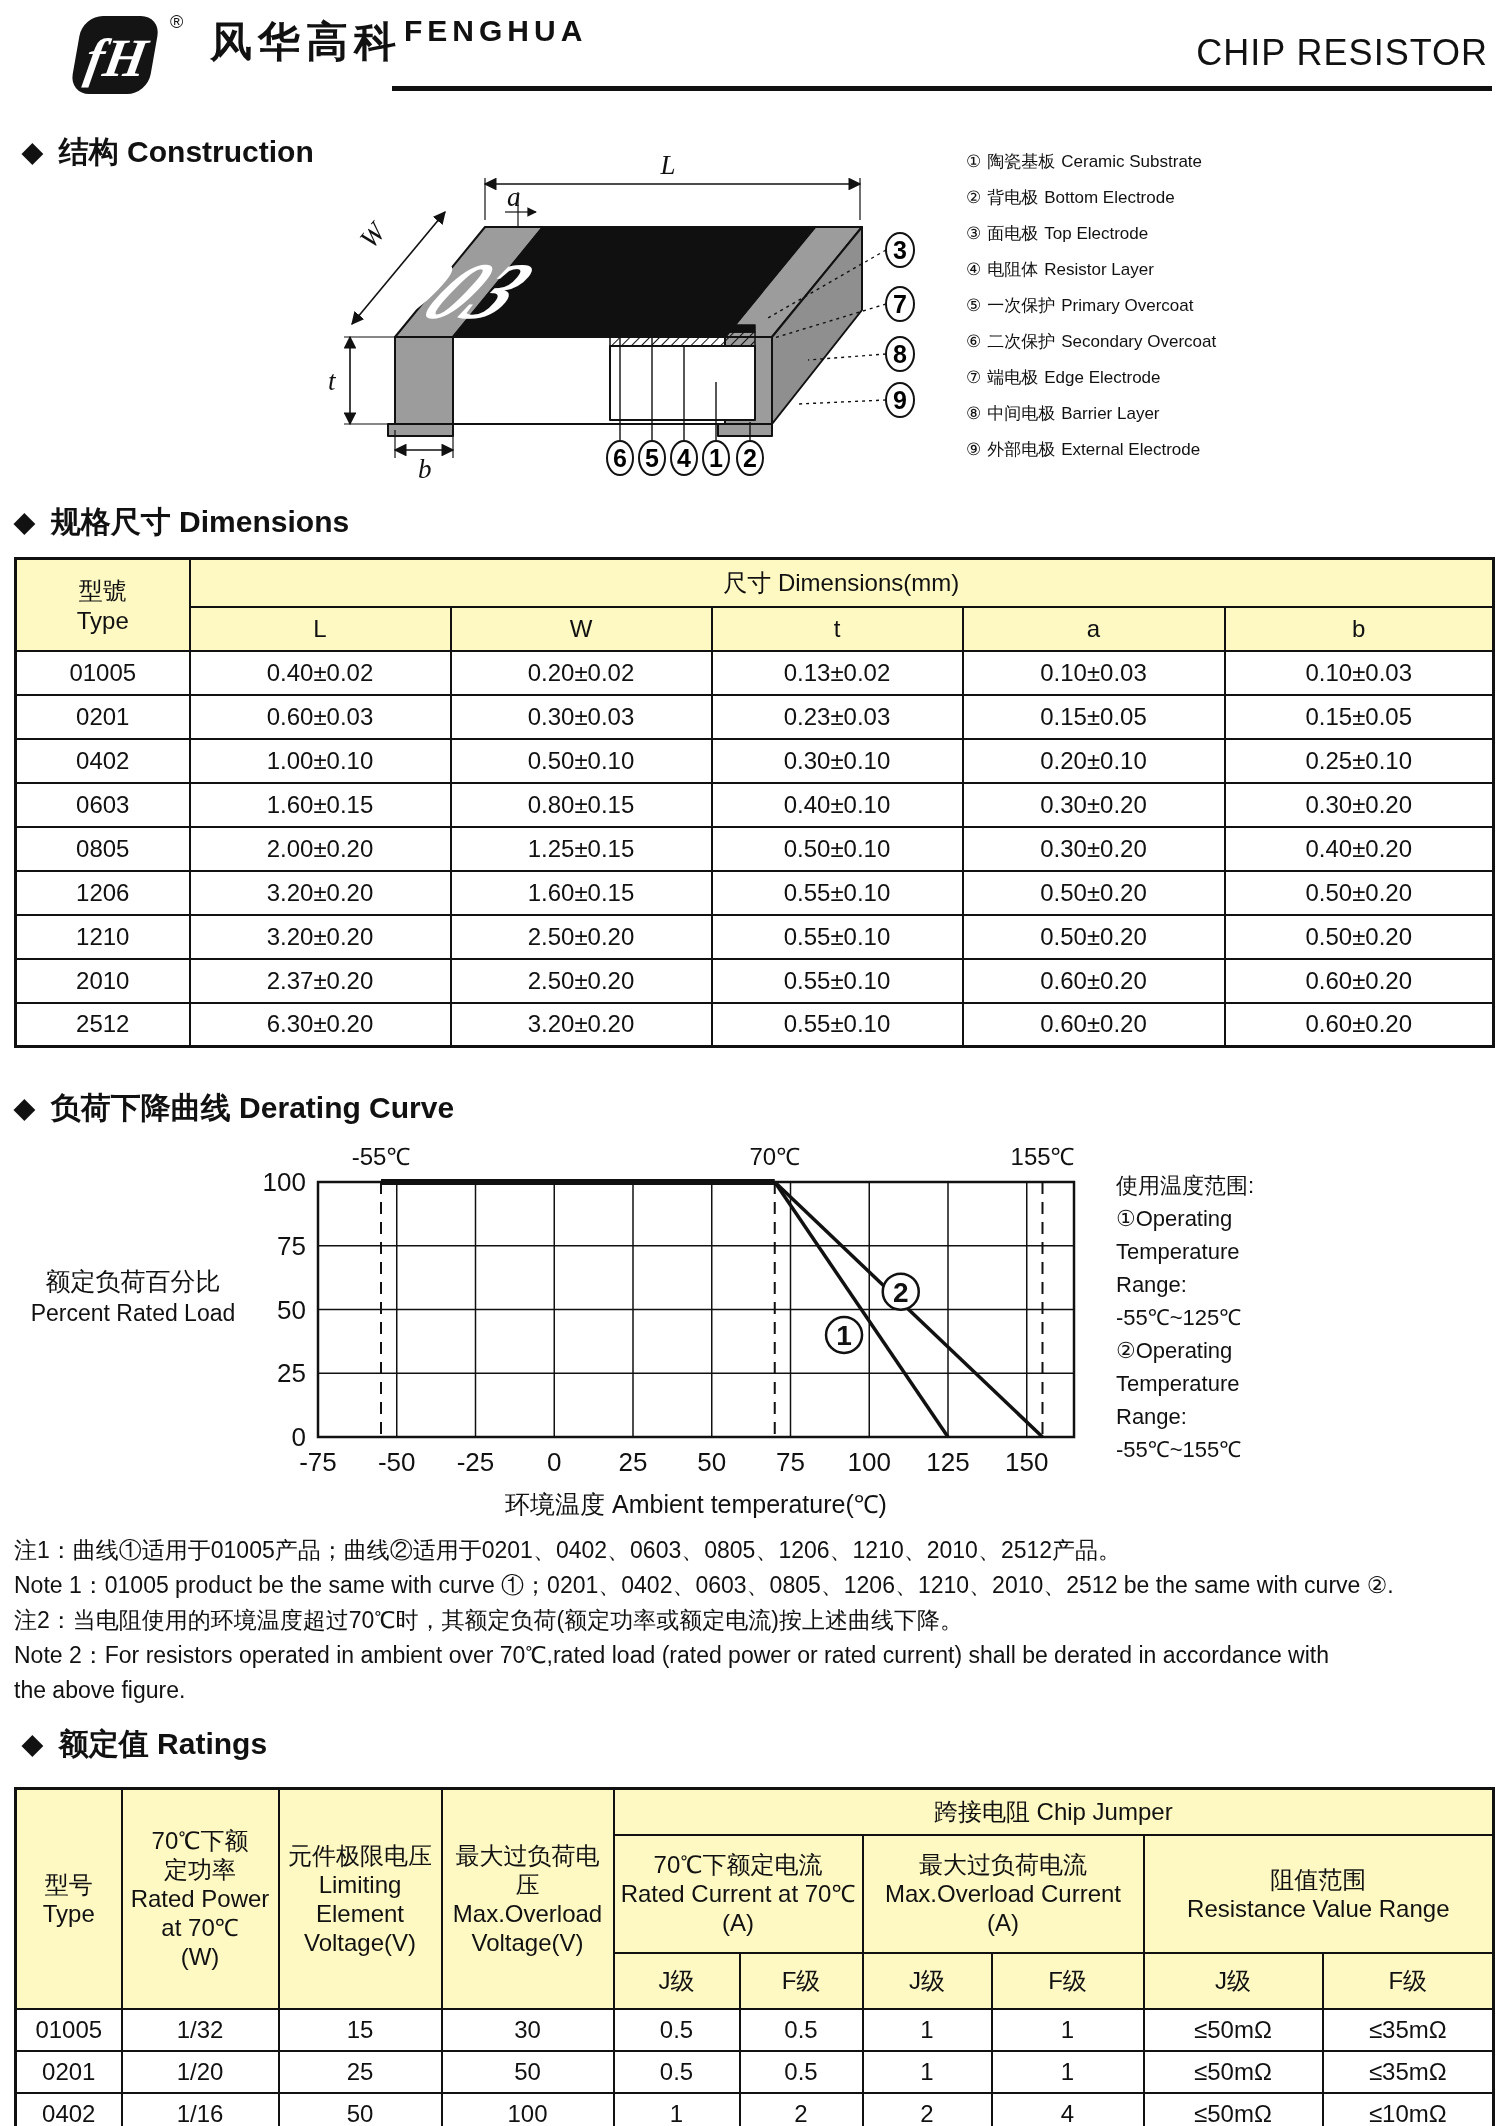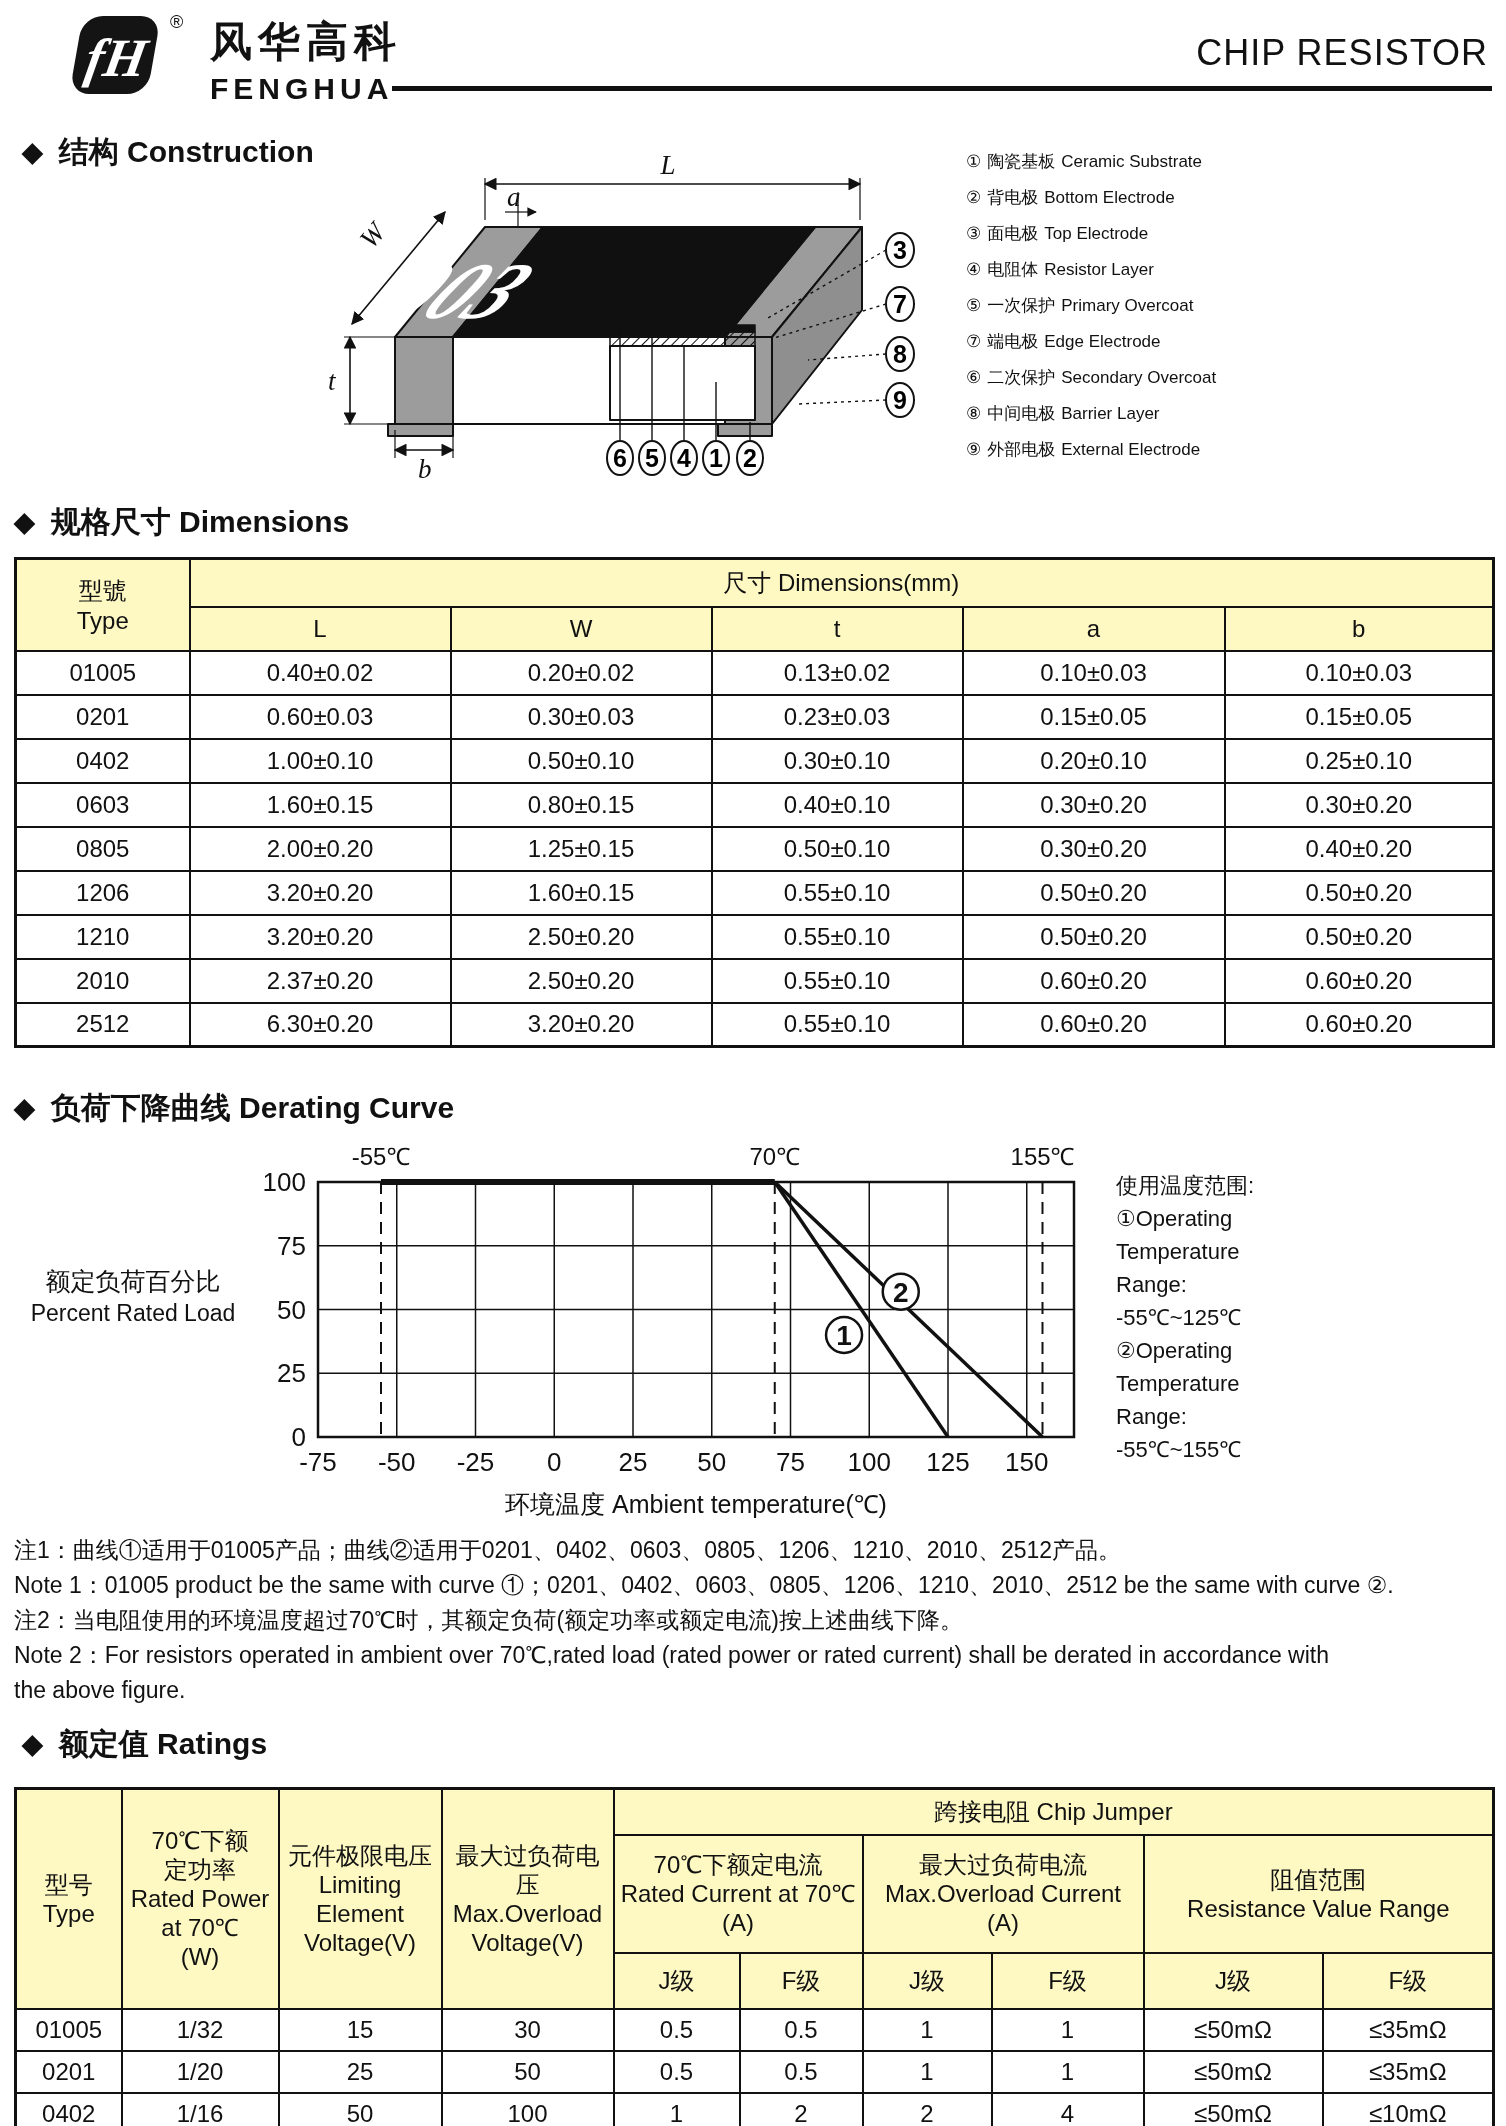"风华高科" .brand-txt { flex-direction: column -> row; text-align: none -> center }
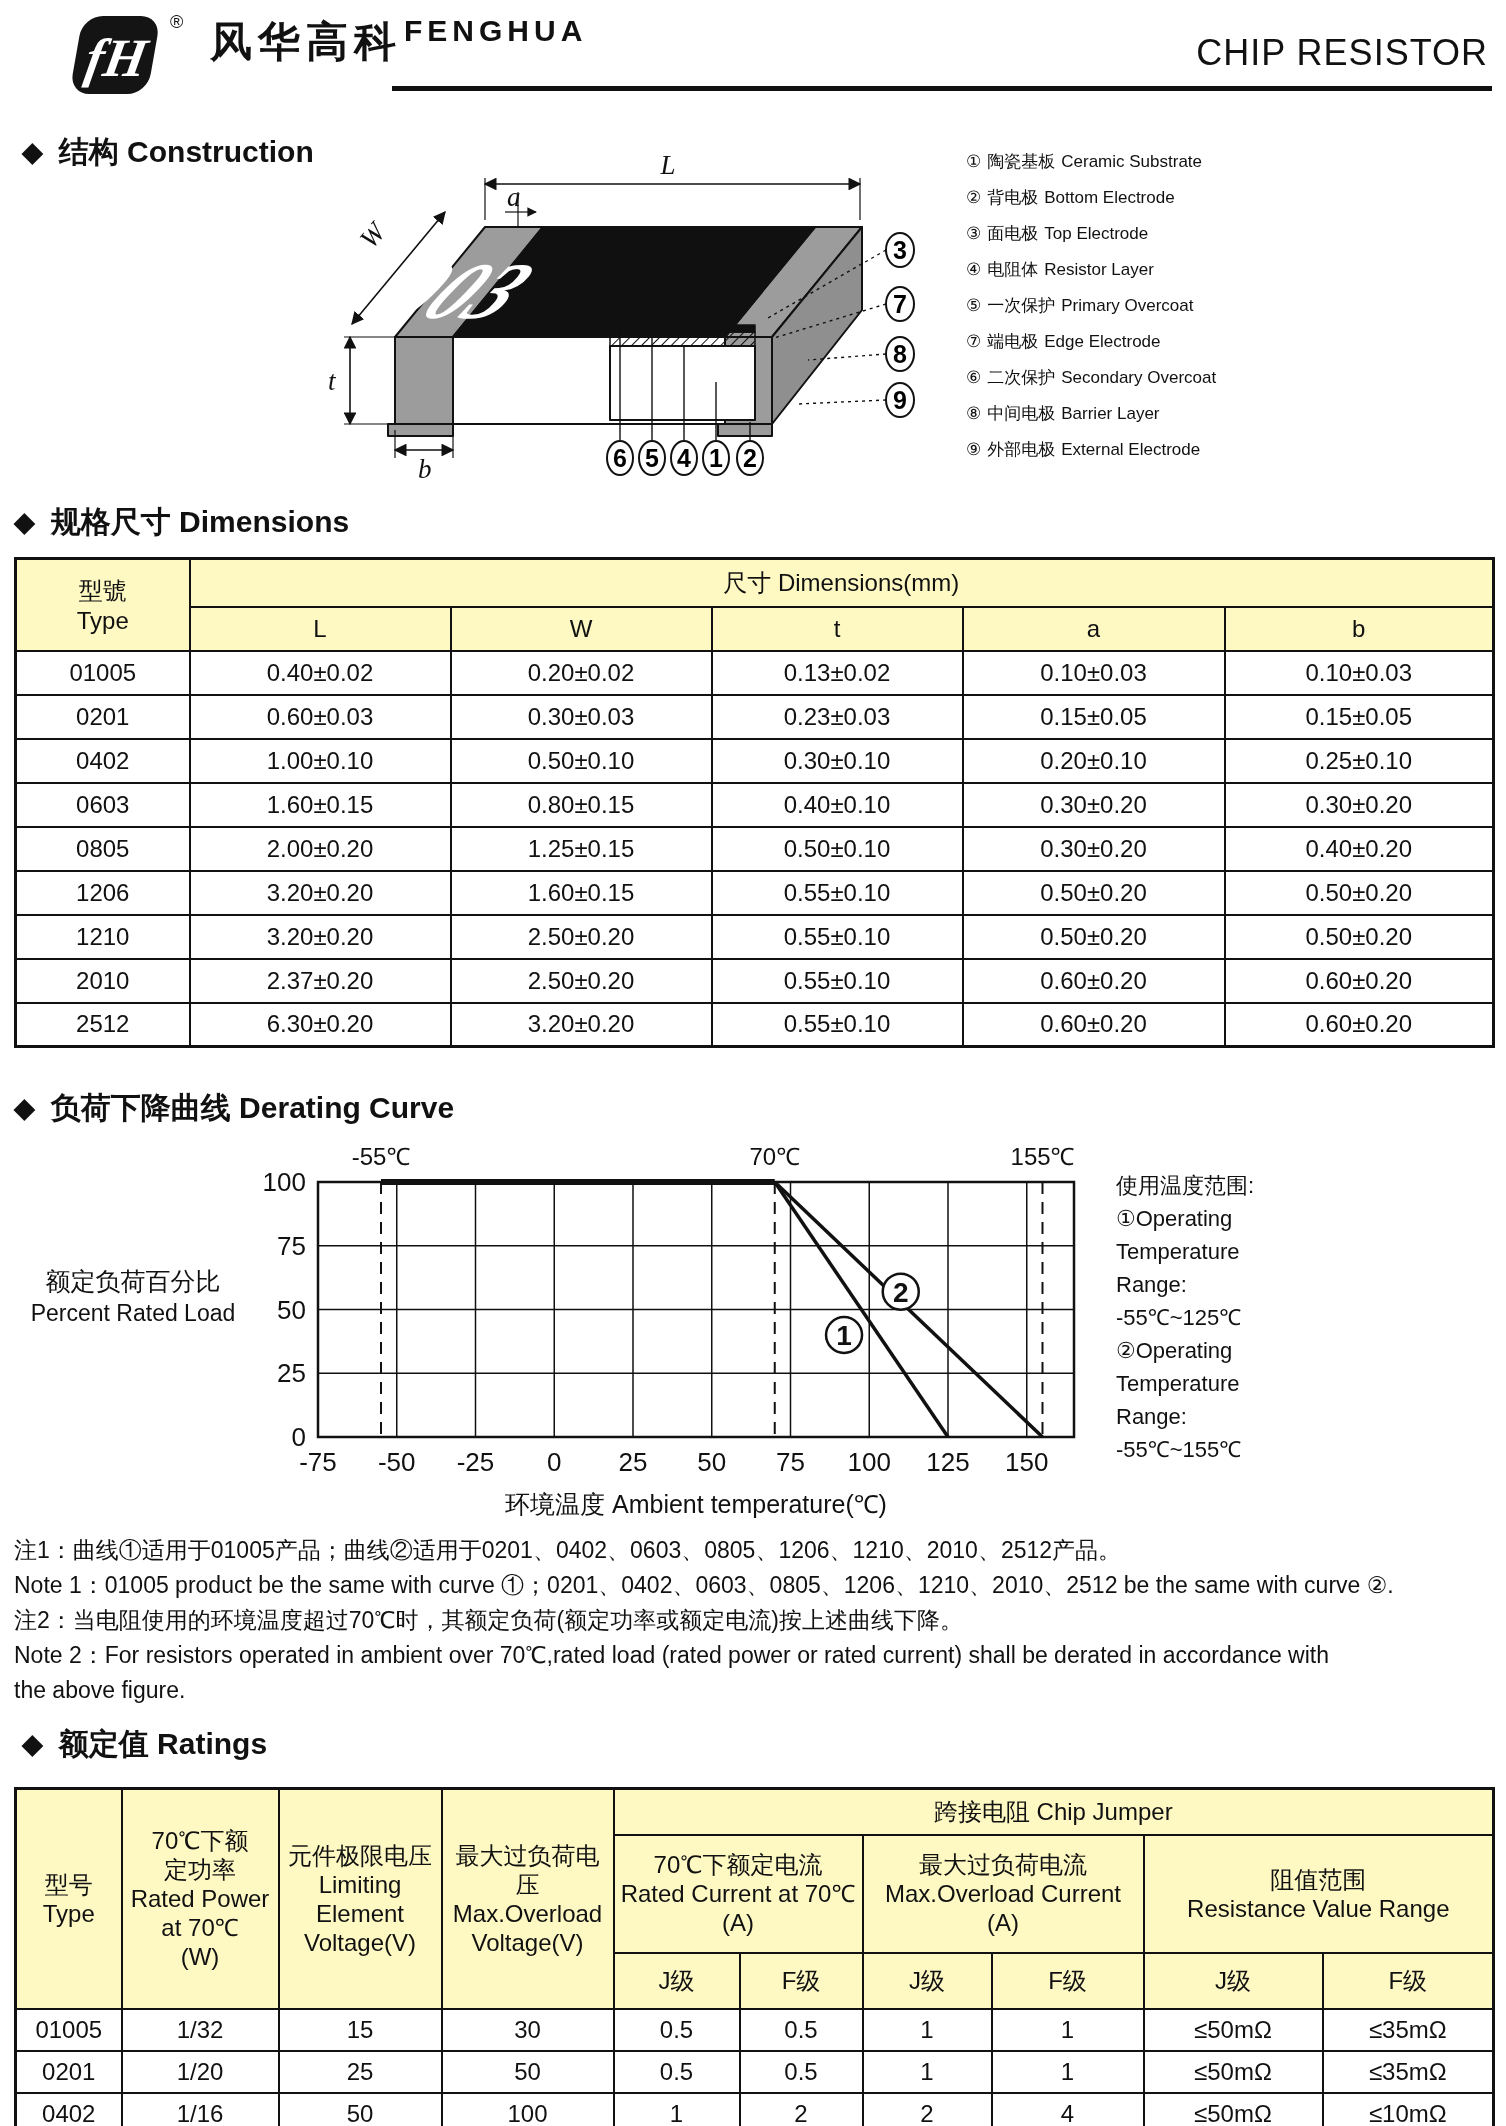"⑦ 端电极 Edge Electrode" div.legend-item { order: before "⑥ 二次保护 Secondary Overcoat" -> after "⑥ 二次保护 Secondary Overcoat" }
